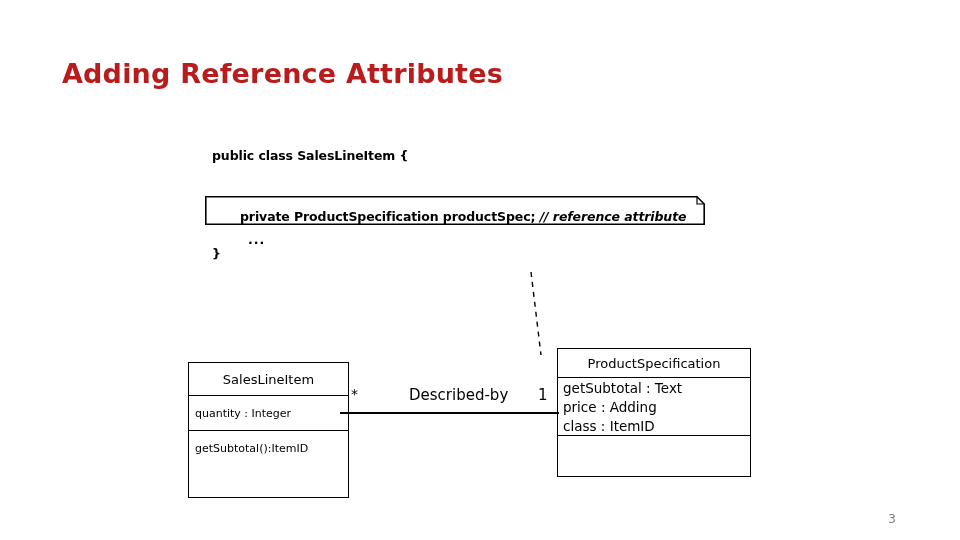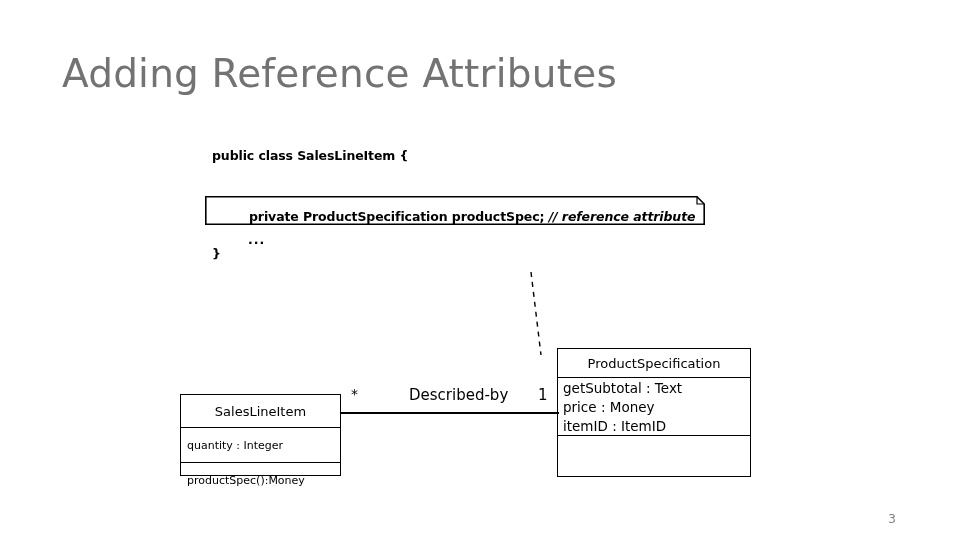"Adding Reference Attributes" .slide-title { color: #737373 -> #b91c1c; font-size: 39px -> 27px; font-weight: 400 -> 700 }
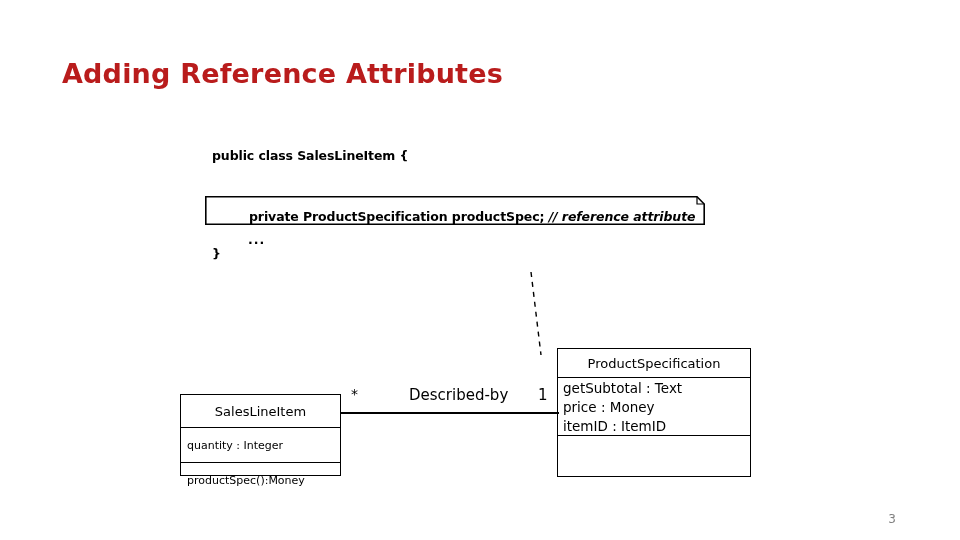"private ProductSpecification" .code-line.c2 { left: 249px -> 240px }
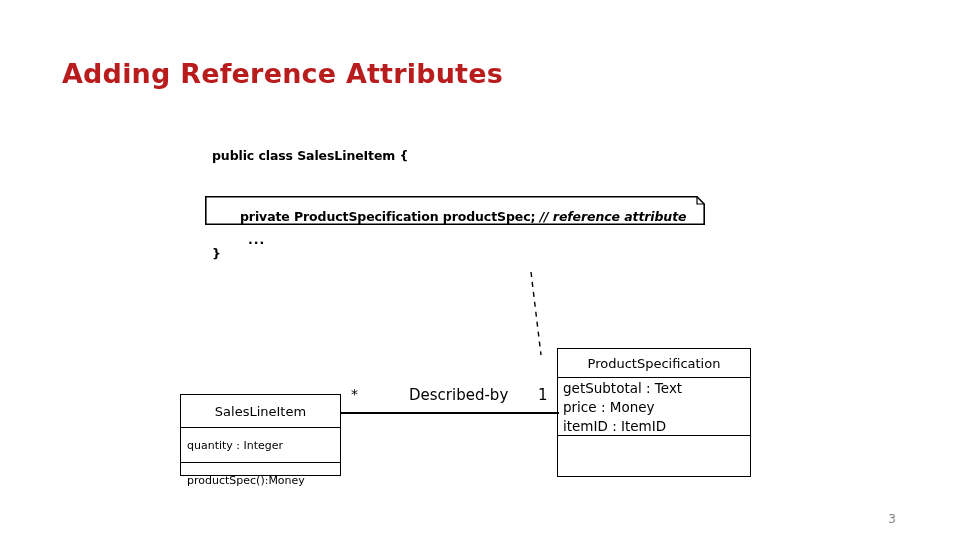"SalesLineItem" #class-saleslineitem { height: 82px -> 136px; left: 180px -> 188px; margin-top: 32px -> none }
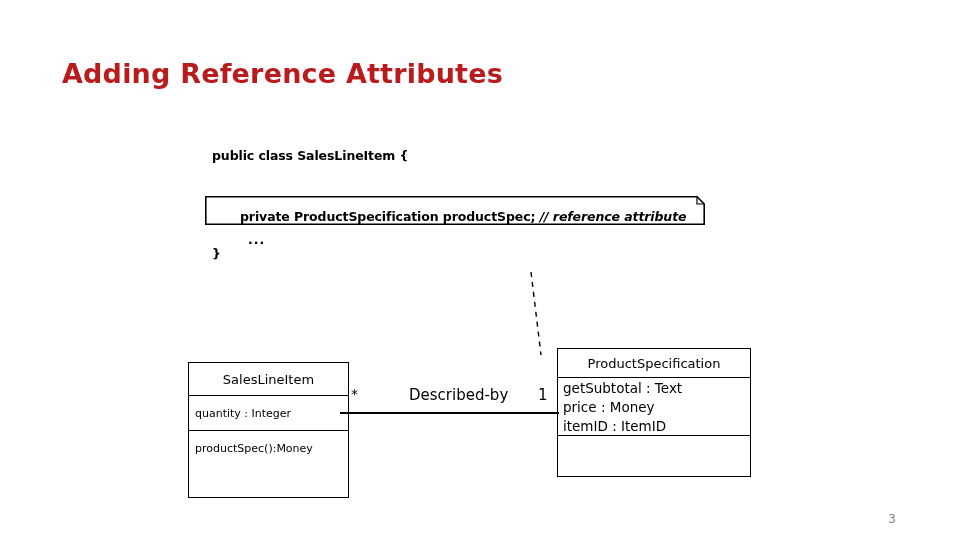"price : Money" div.uml-attr { text: Money -> Adding }
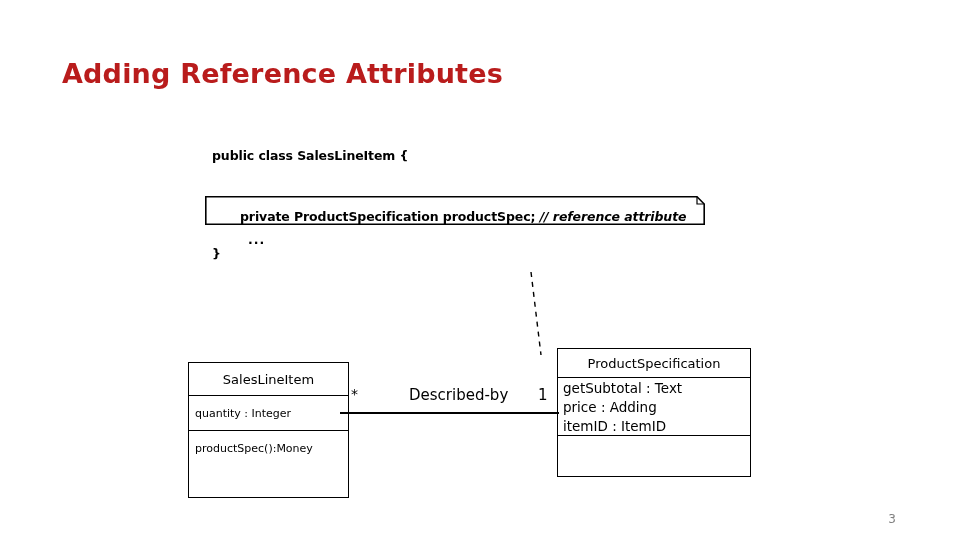"itemID : ItemID" div.uml-attr { text: itemID -> class }
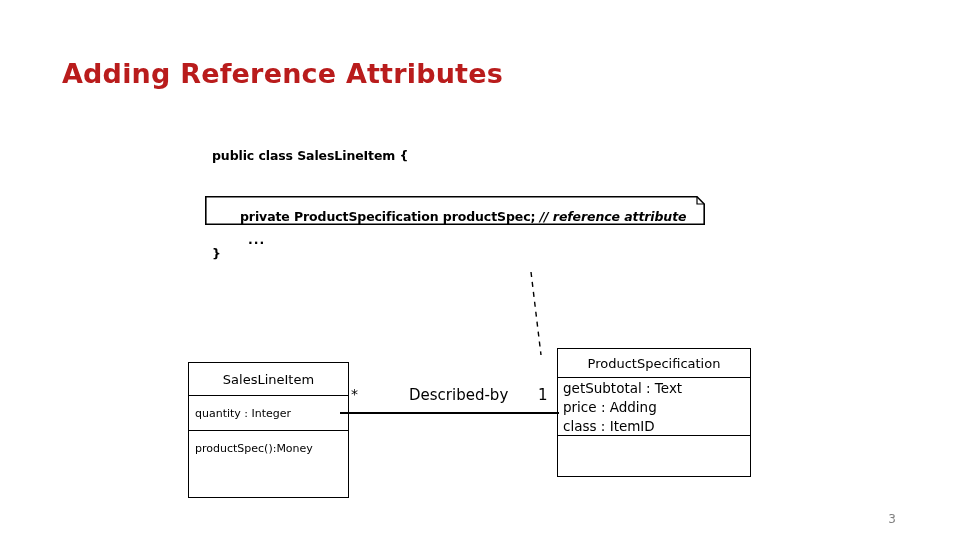"productSpec():Money" div.uml-attr { text: productSpec():Money -> getSubtotal():ItemID }
